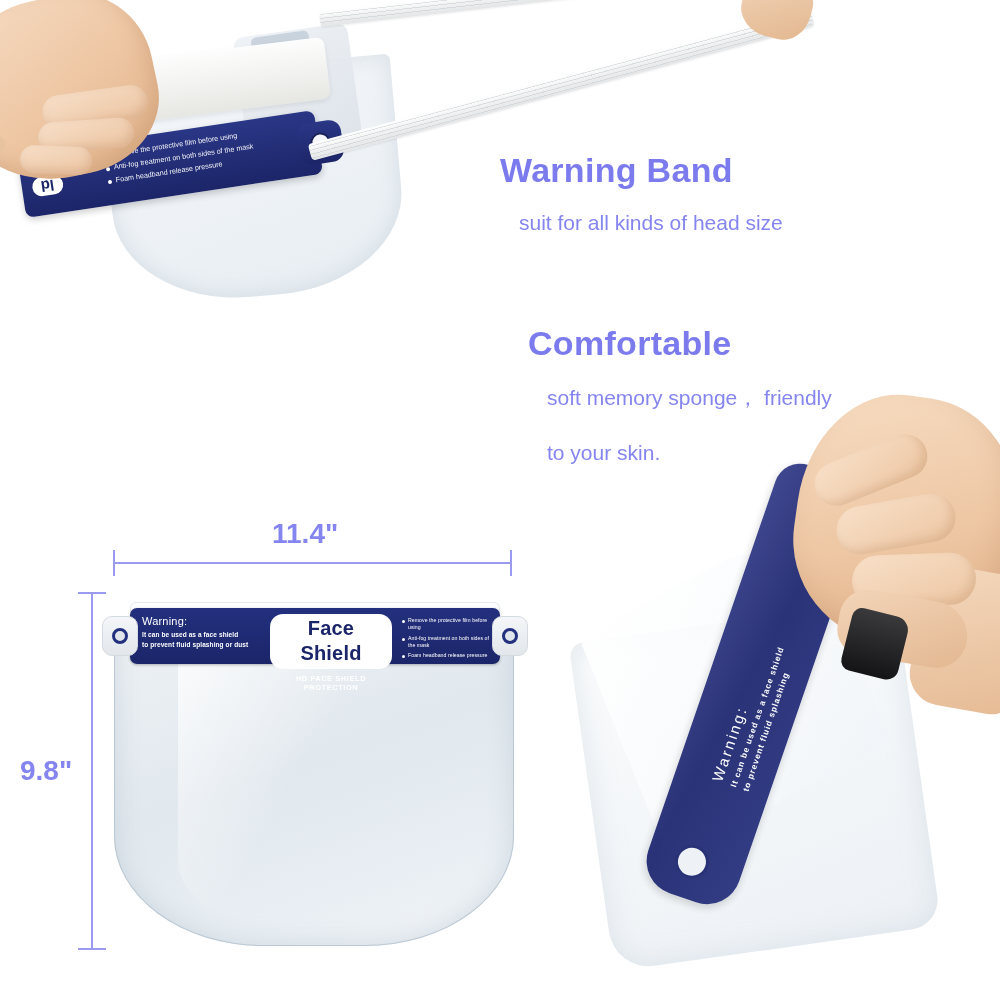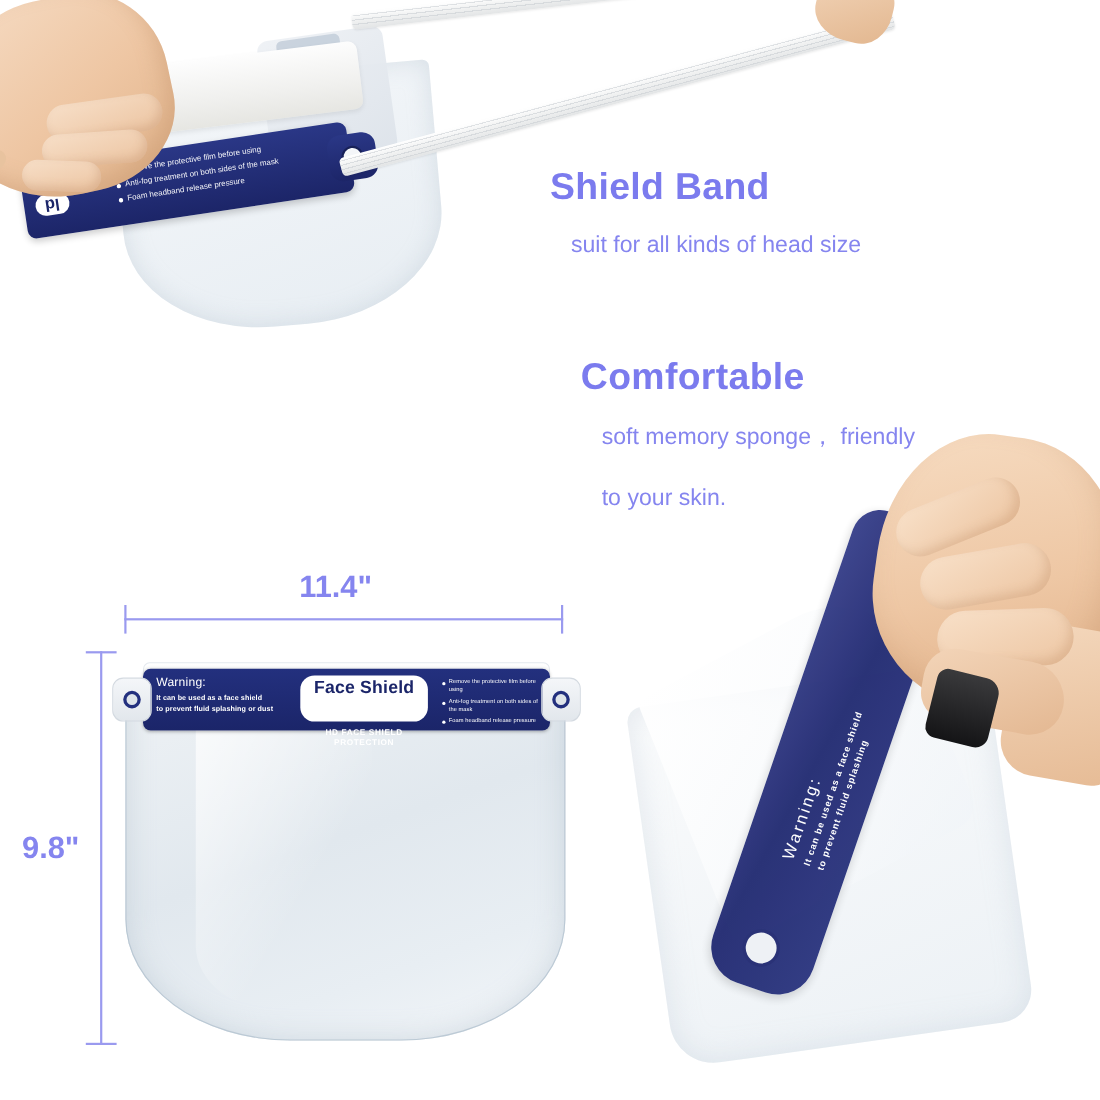"Shield Band" div.feature-heading { text: Shield -> Warning }
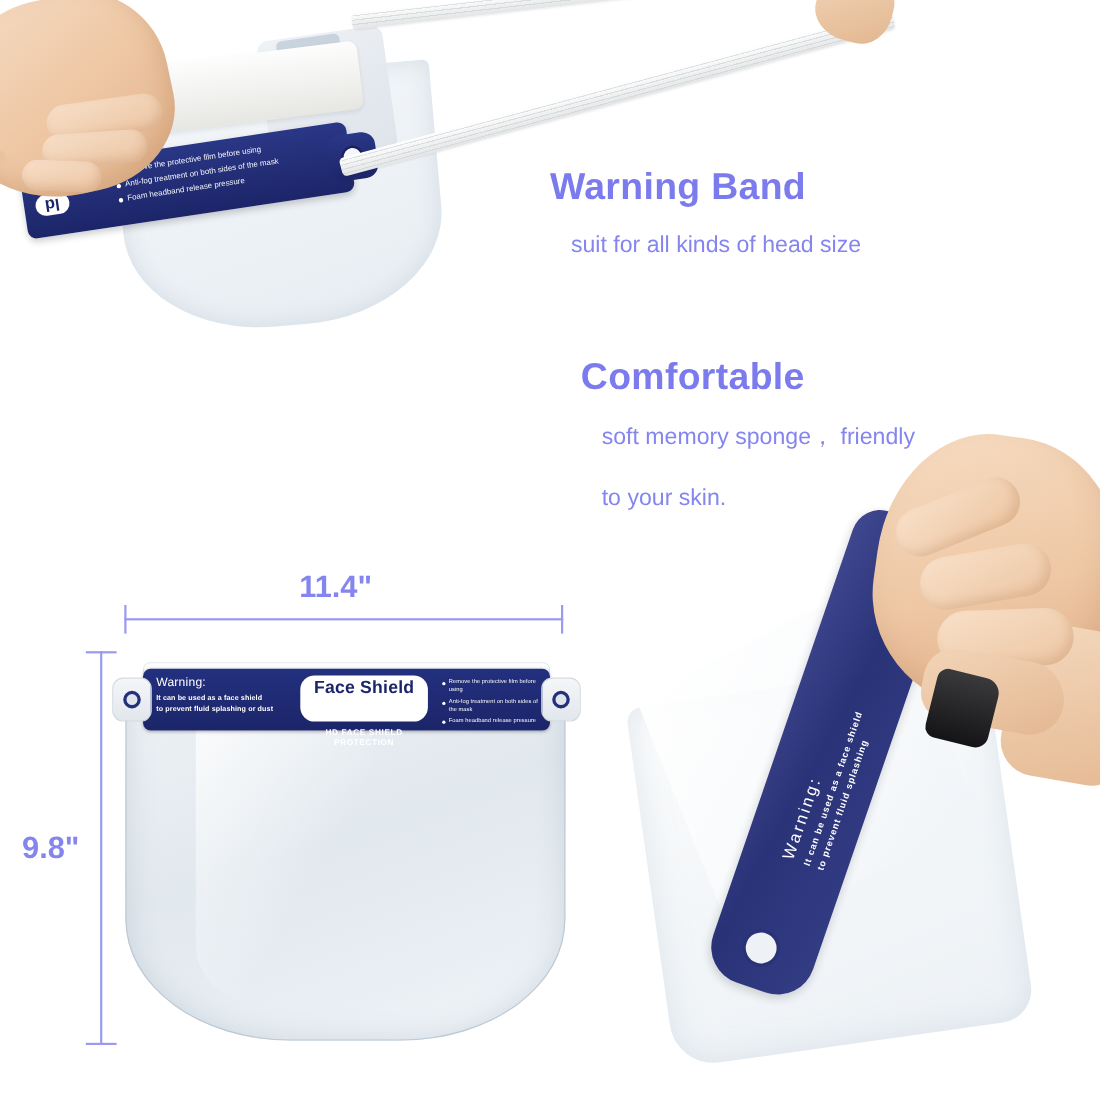"Face Shield" .brand-pill { font-size: 16px -> 20px; padding: 2px 12px 20px -> 2px 12px 3px }
